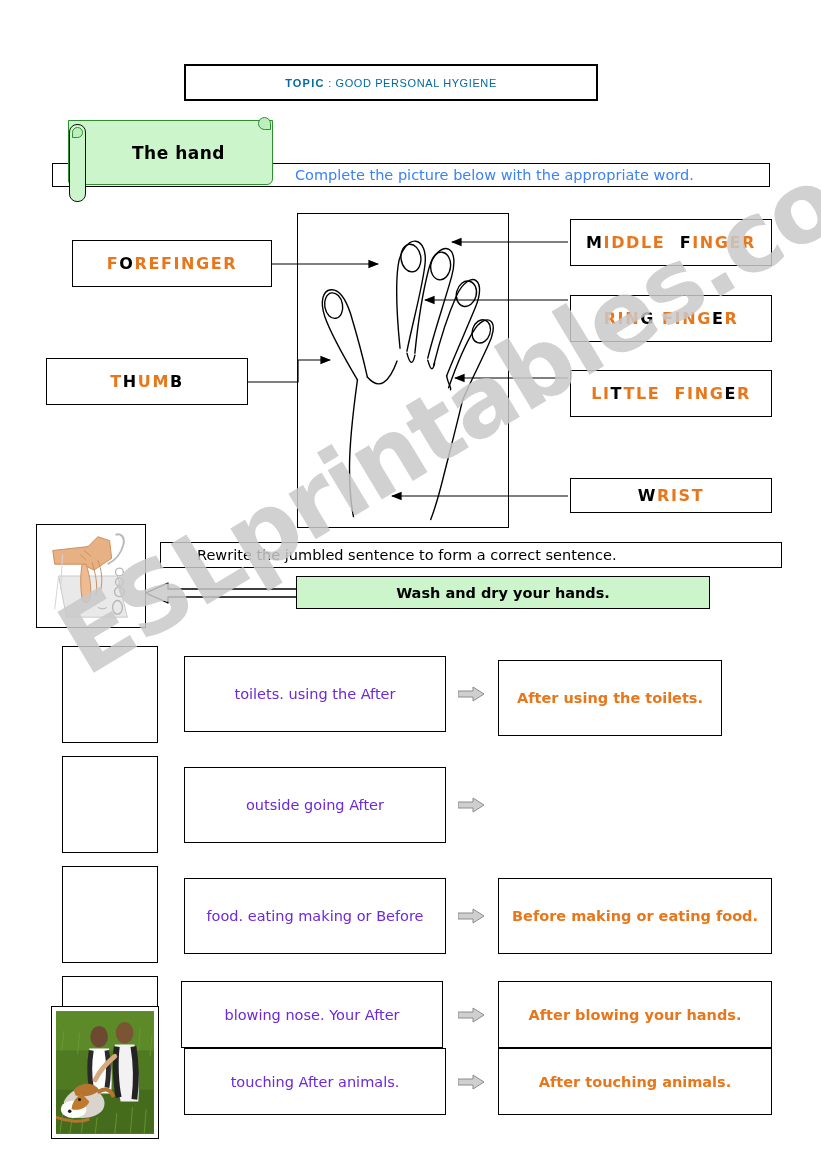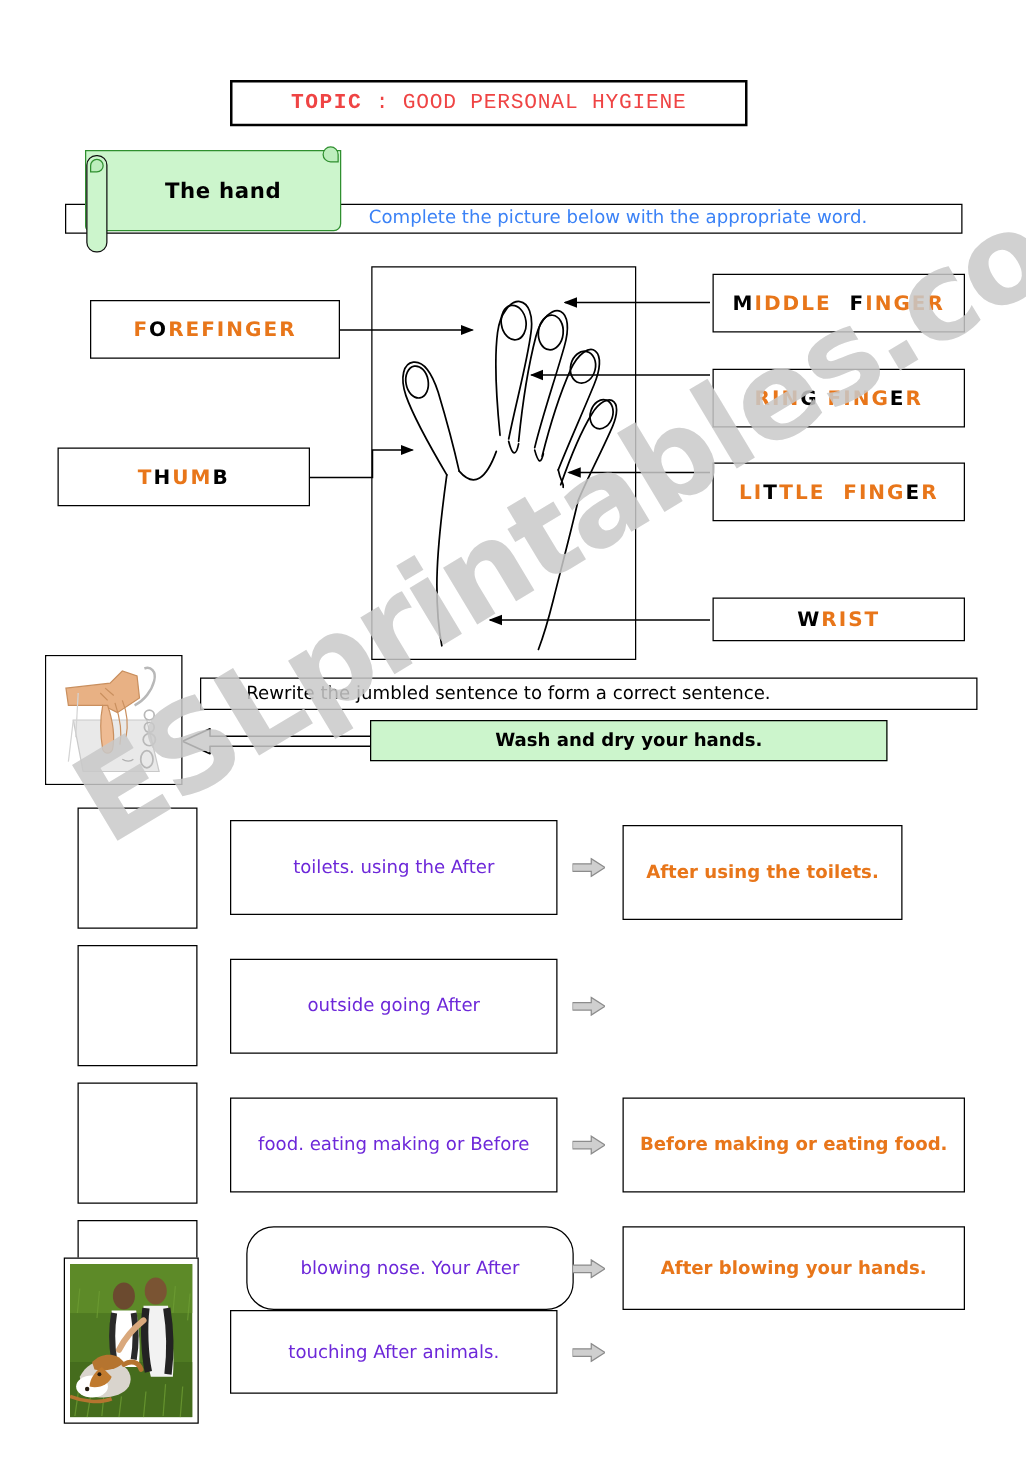"TOPIC : GOOD PERSONAL HYGIENE" .topic-text { color: #ef4444 -> #0369a1; font-family: Liberation Mono, monospace -> Liberation Sans, sans-serif; font-size: 17px -> 11px }
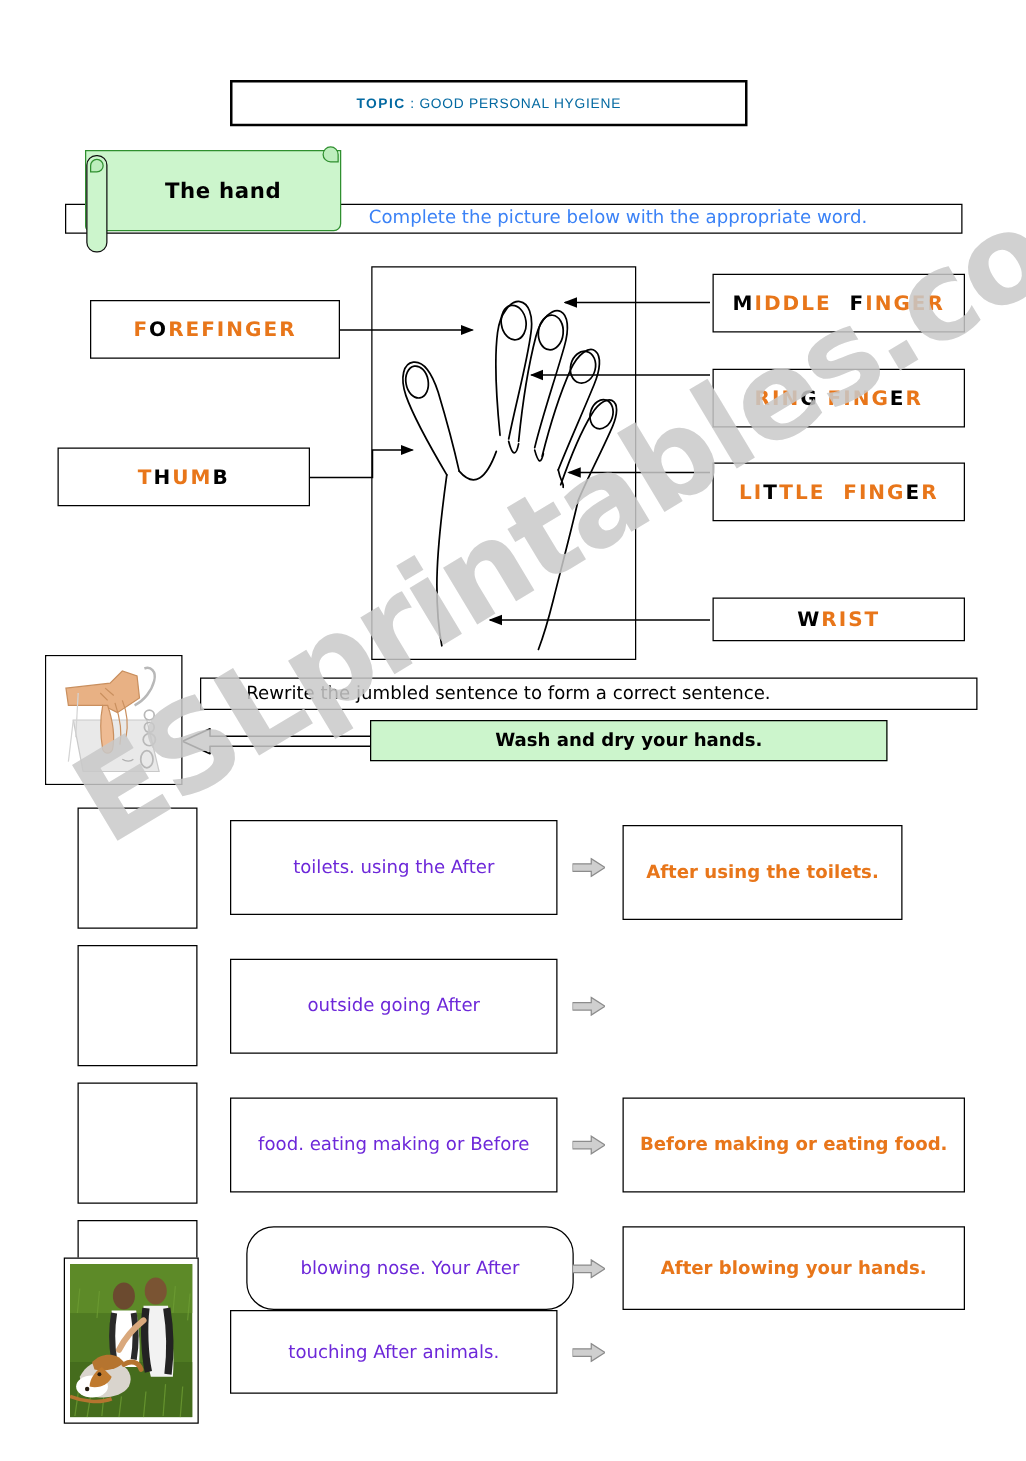"blowing nose. Your After" div.jbox { border-radius: 22px -> none; left: 197px -> 181px }
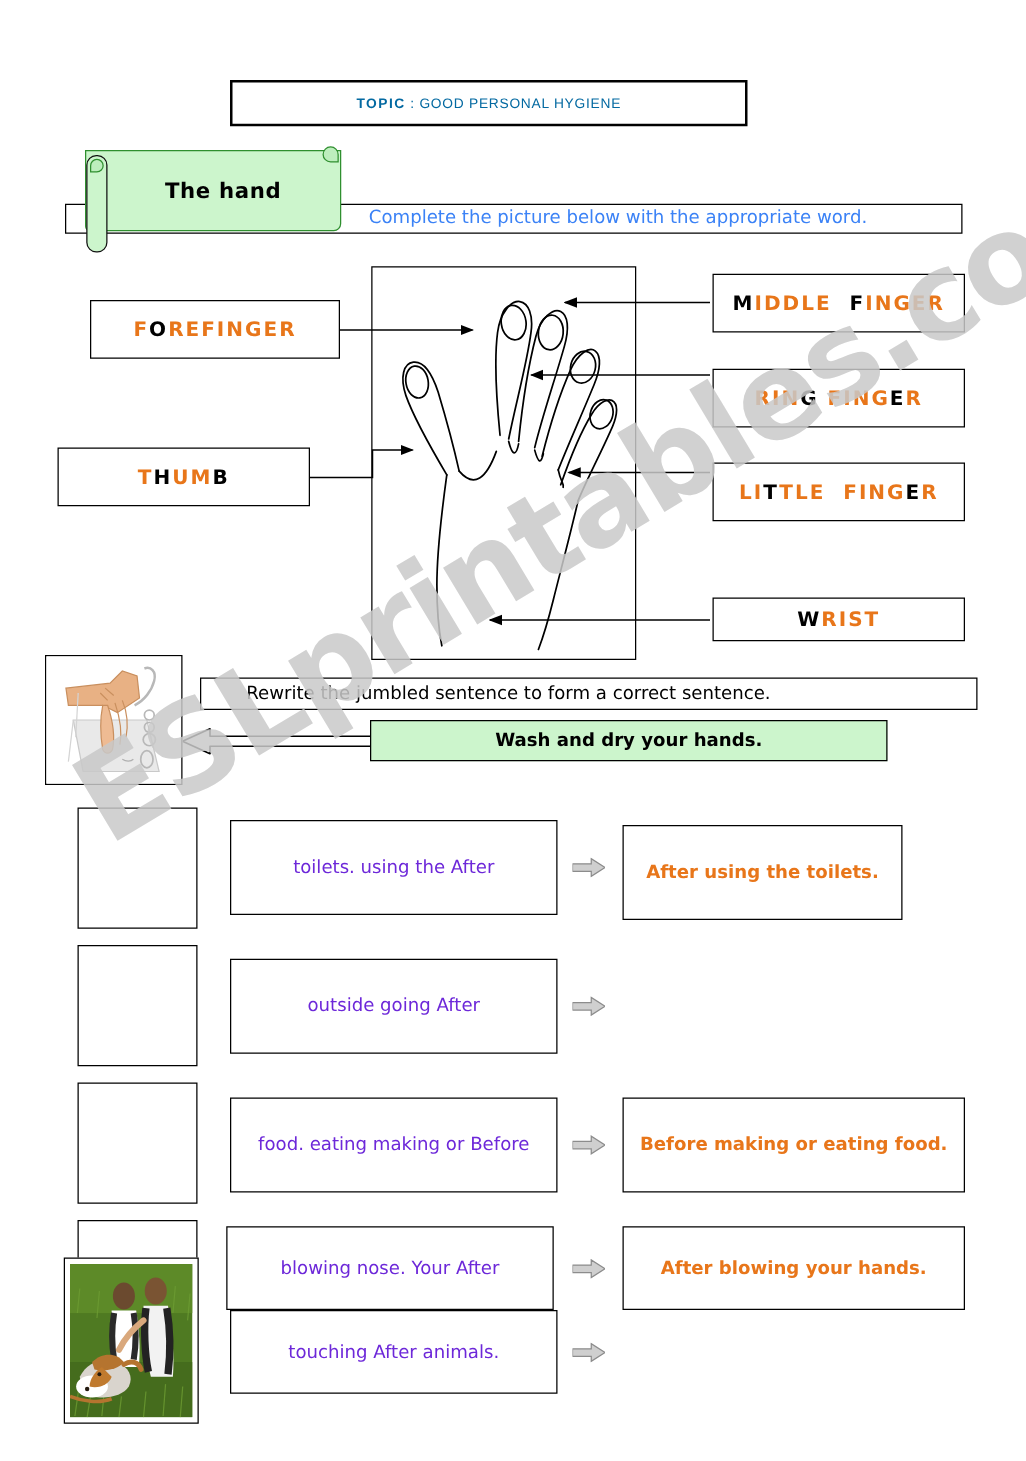"After touching animals." div.abox { html: none -> <div> <div>After touching animals.</div> </div> }
